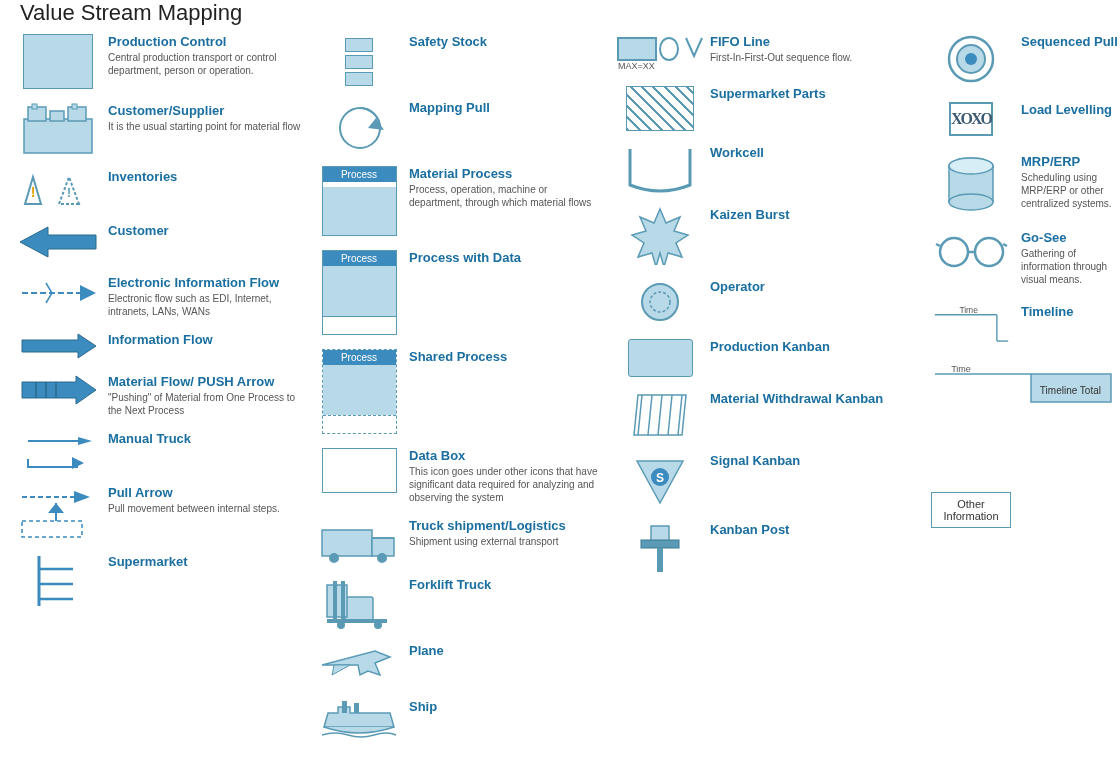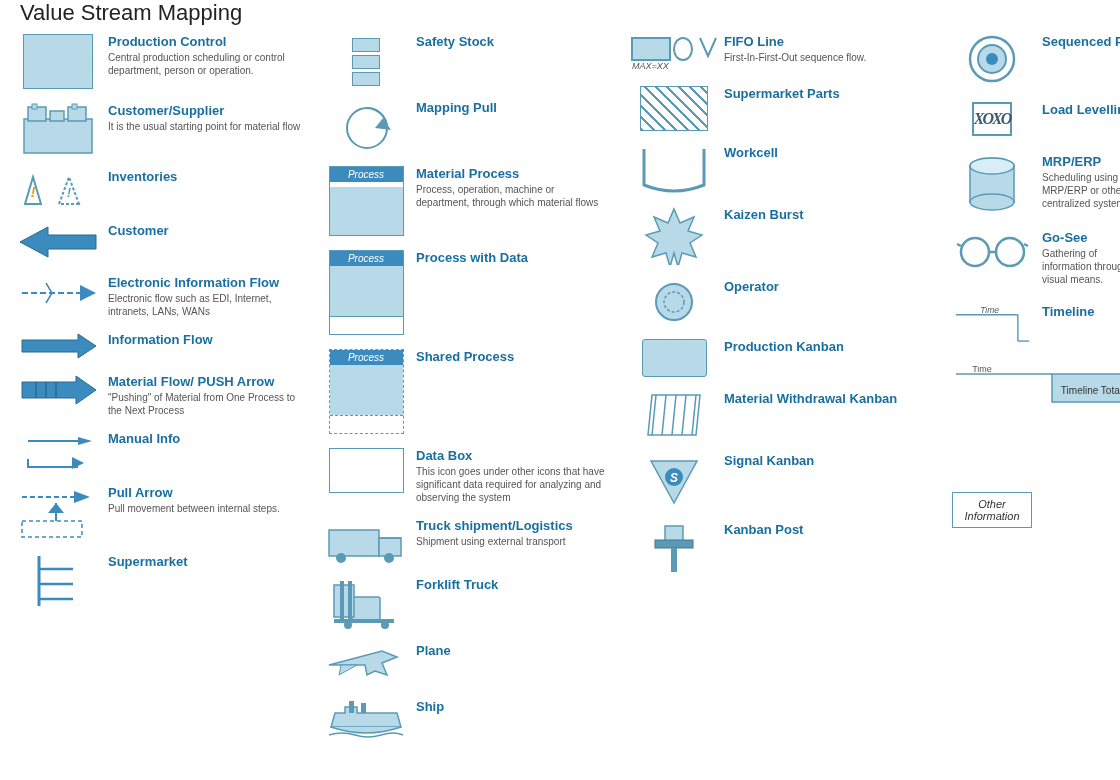"Production Control" .grid { gap: 8px -> 1px }
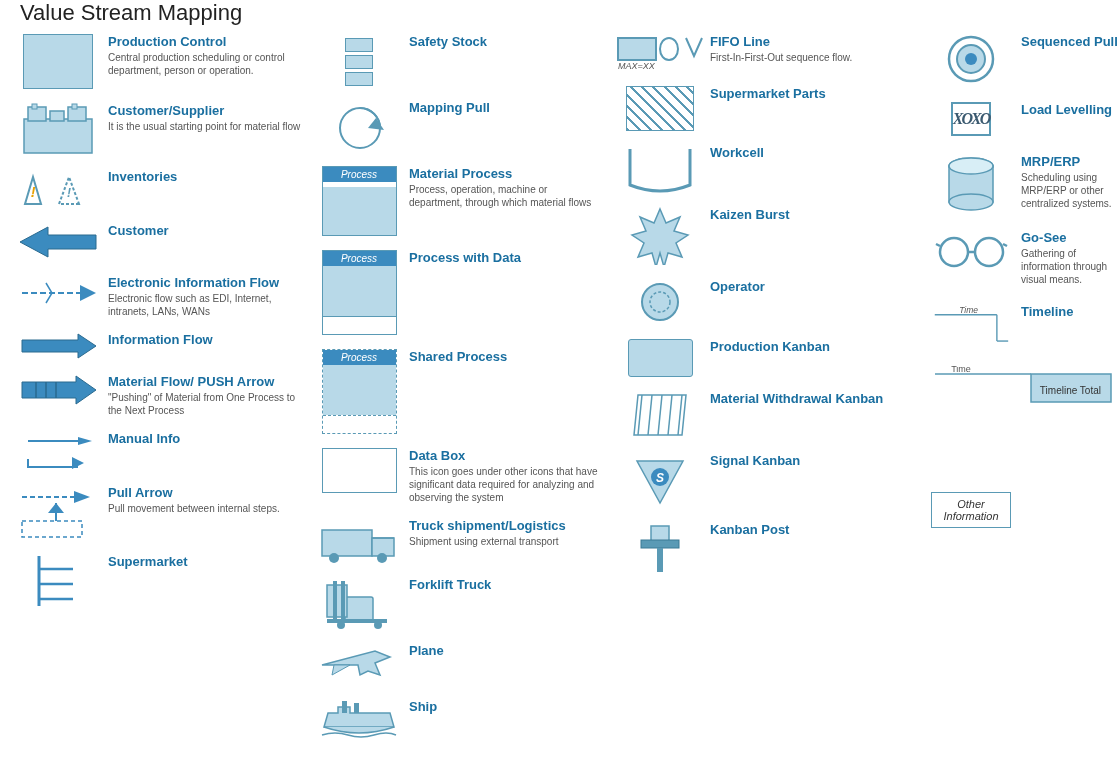"Central production scheduling or control" div.label-desc { text: scheduling -> transport }
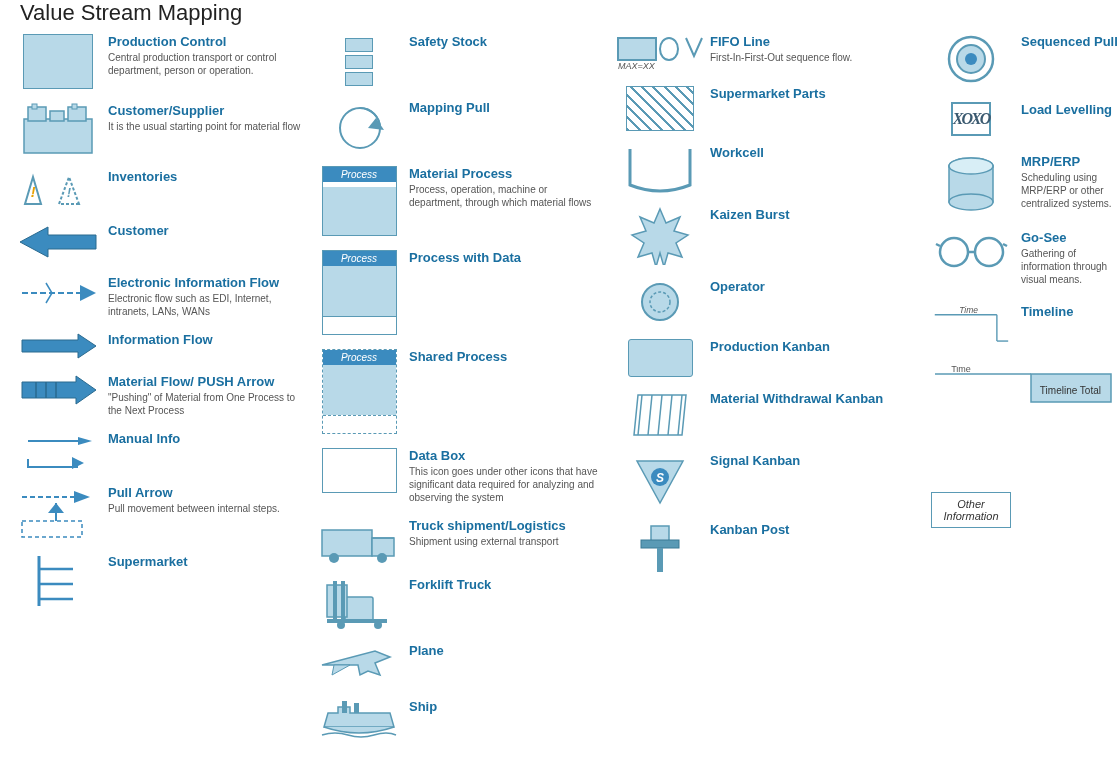"MAX=XX" .icon-box { font-style: italic -> none }
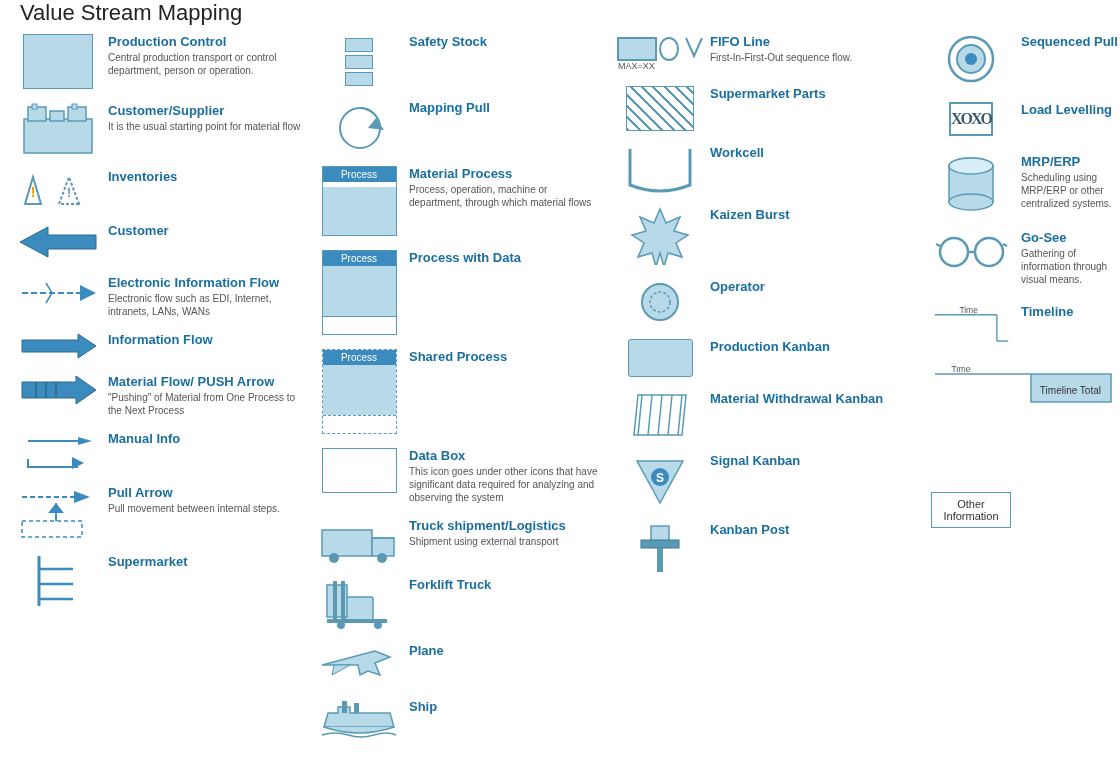"Manual Info" div.label-title { text: Info -> Truck }
